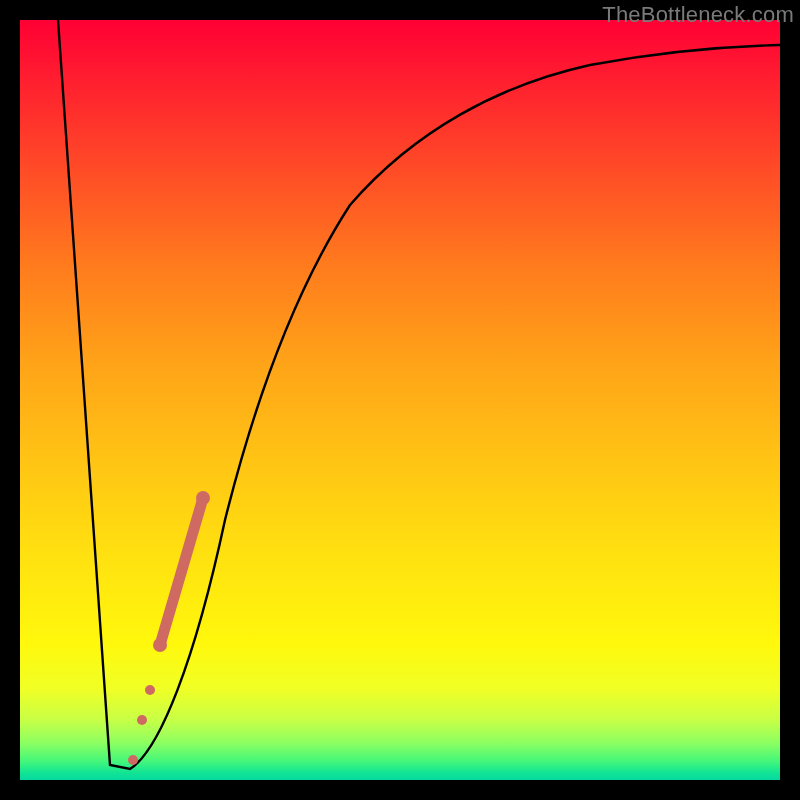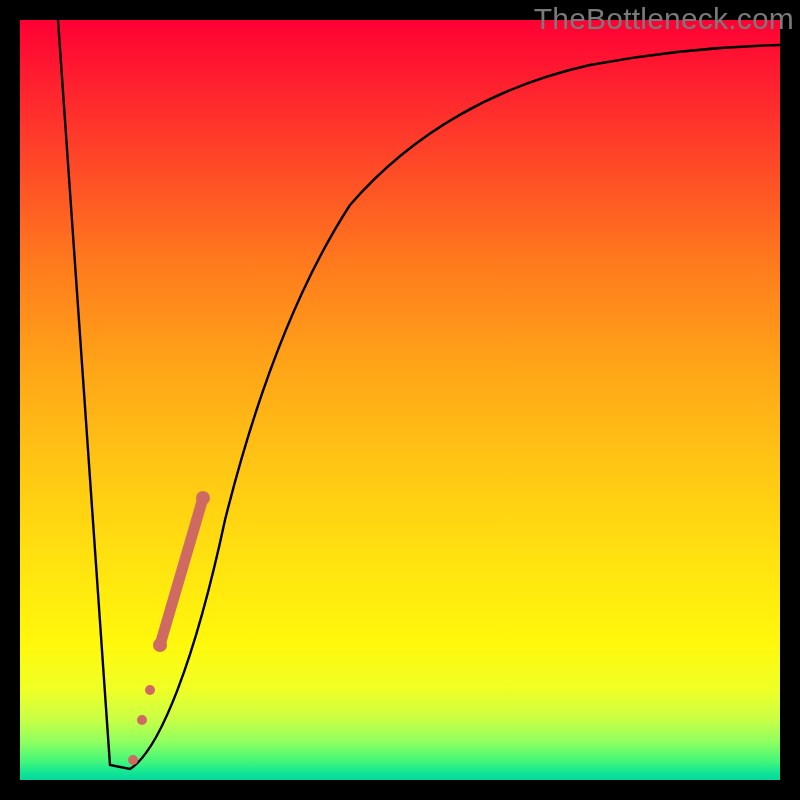"TheBottleneck.com" .watermark { font-size: 30px -> 22px }
